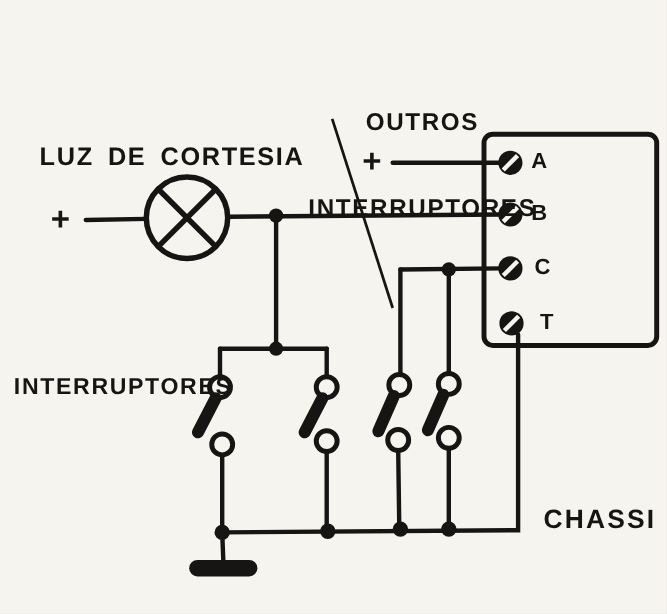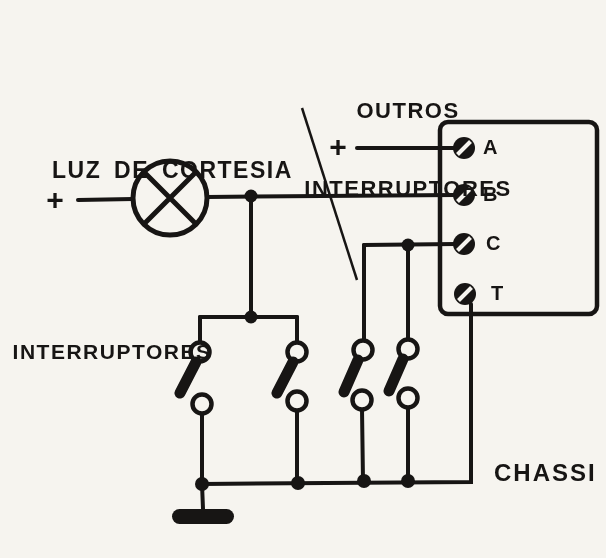"OUTROS" #lbl-others { left: 302px -> 278px }
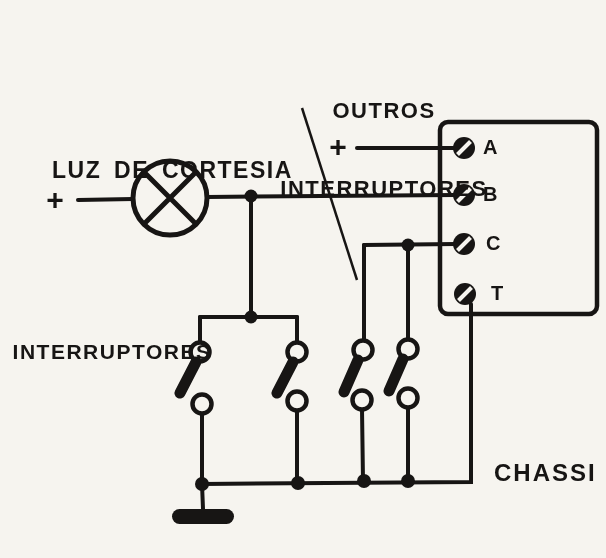"LUZ DE CORTESIA" #lbl-courtesy { left: 52px -> 36px; margin-top: 28px -> none }
